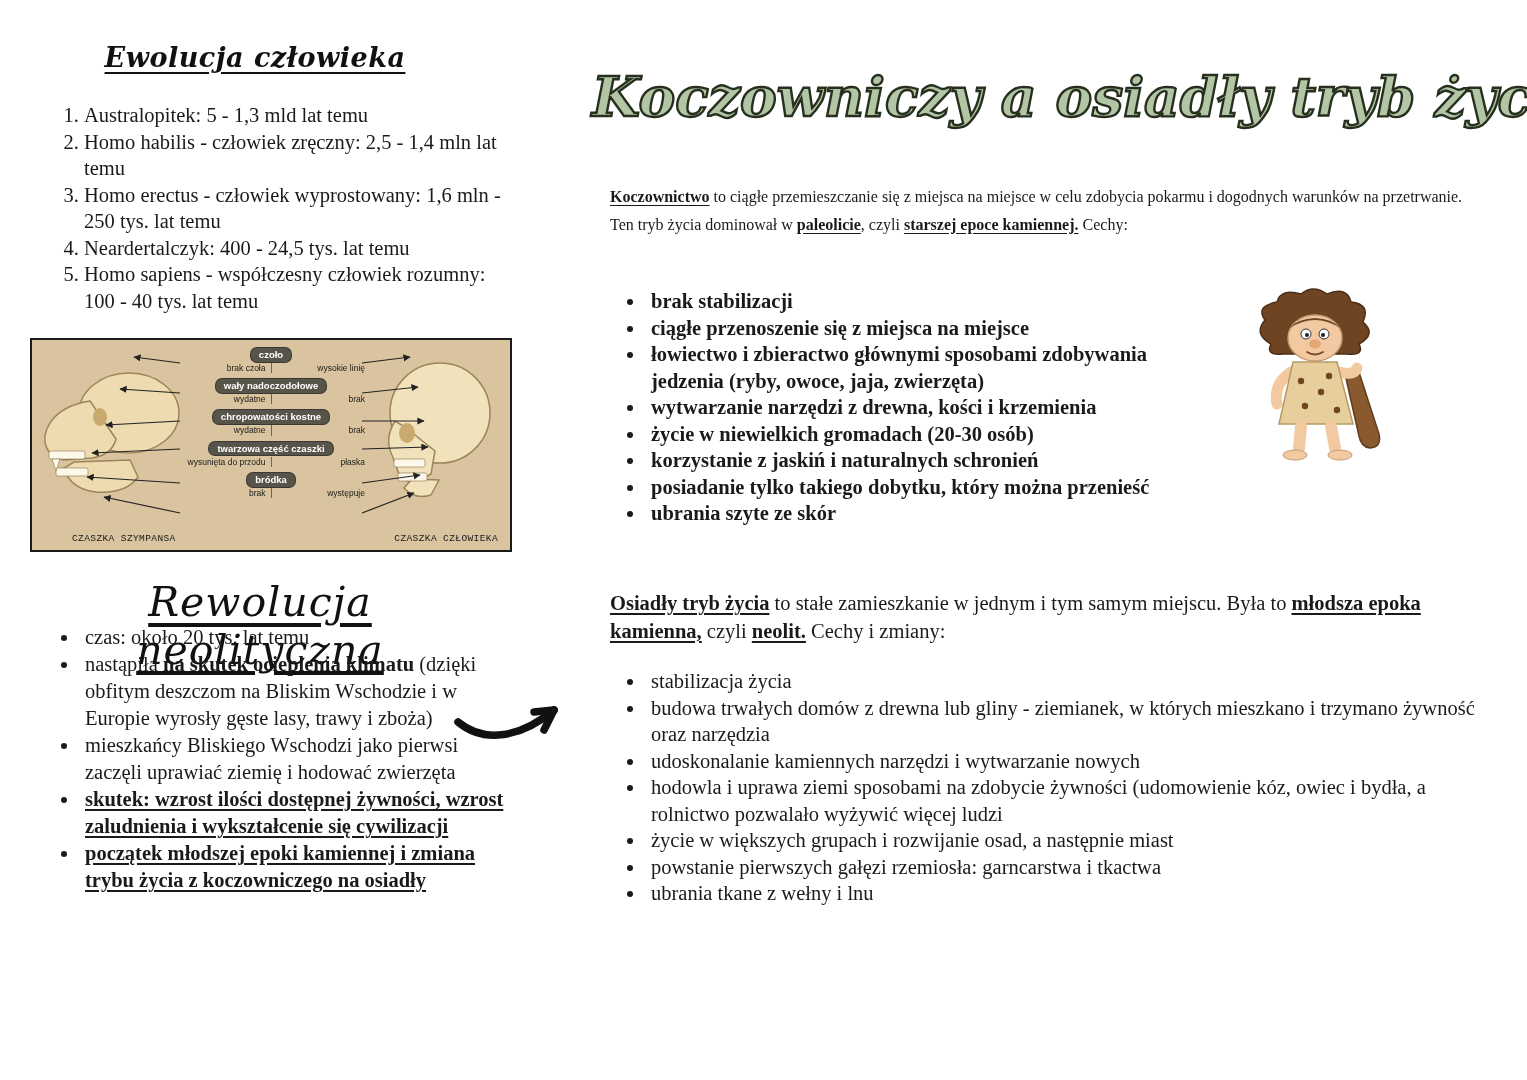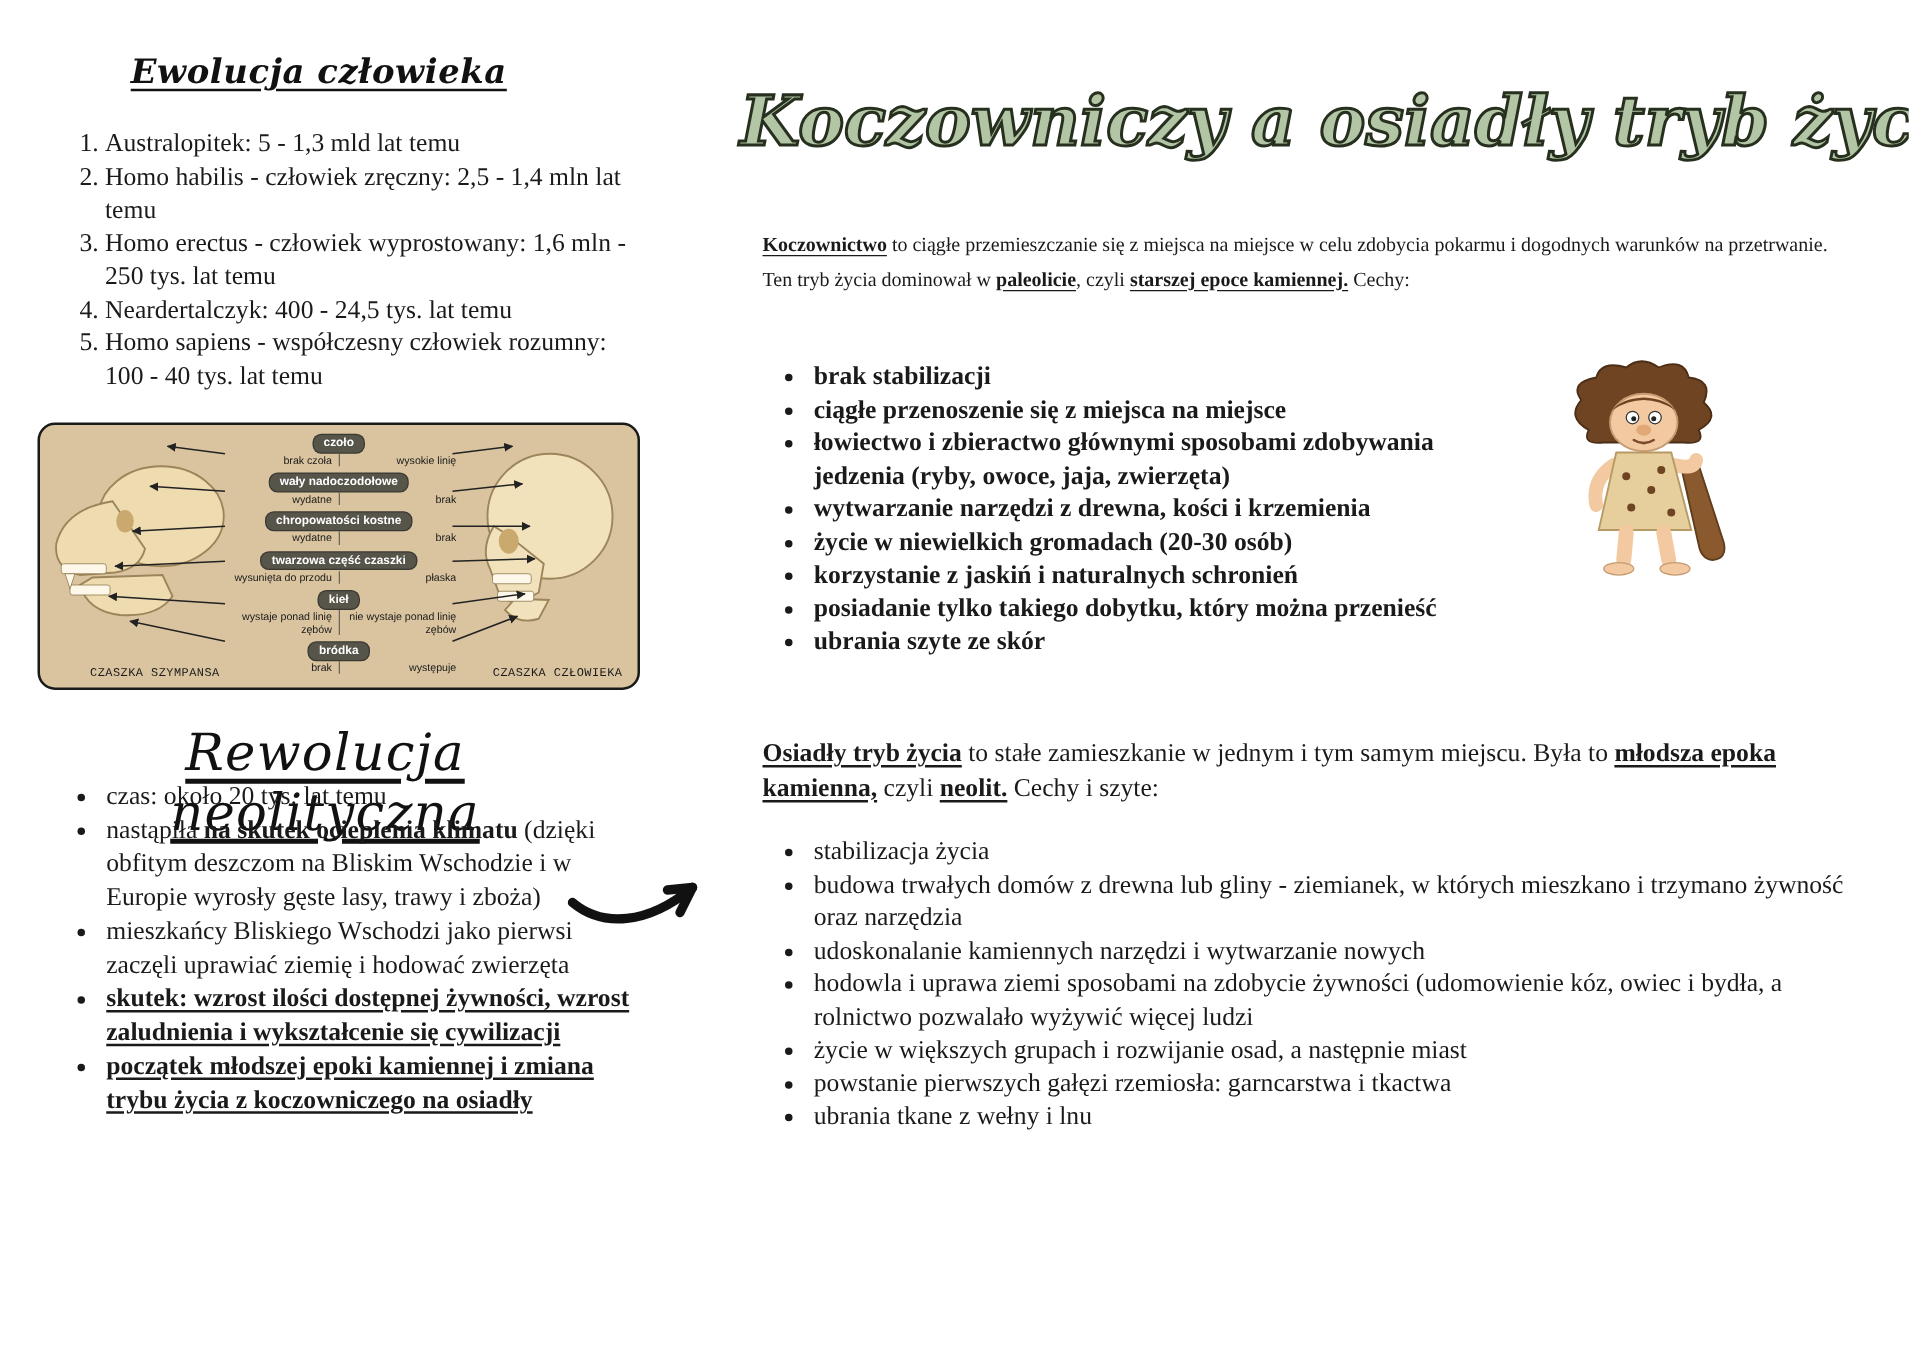"czoło" figure { border-radius: 14px -> none }
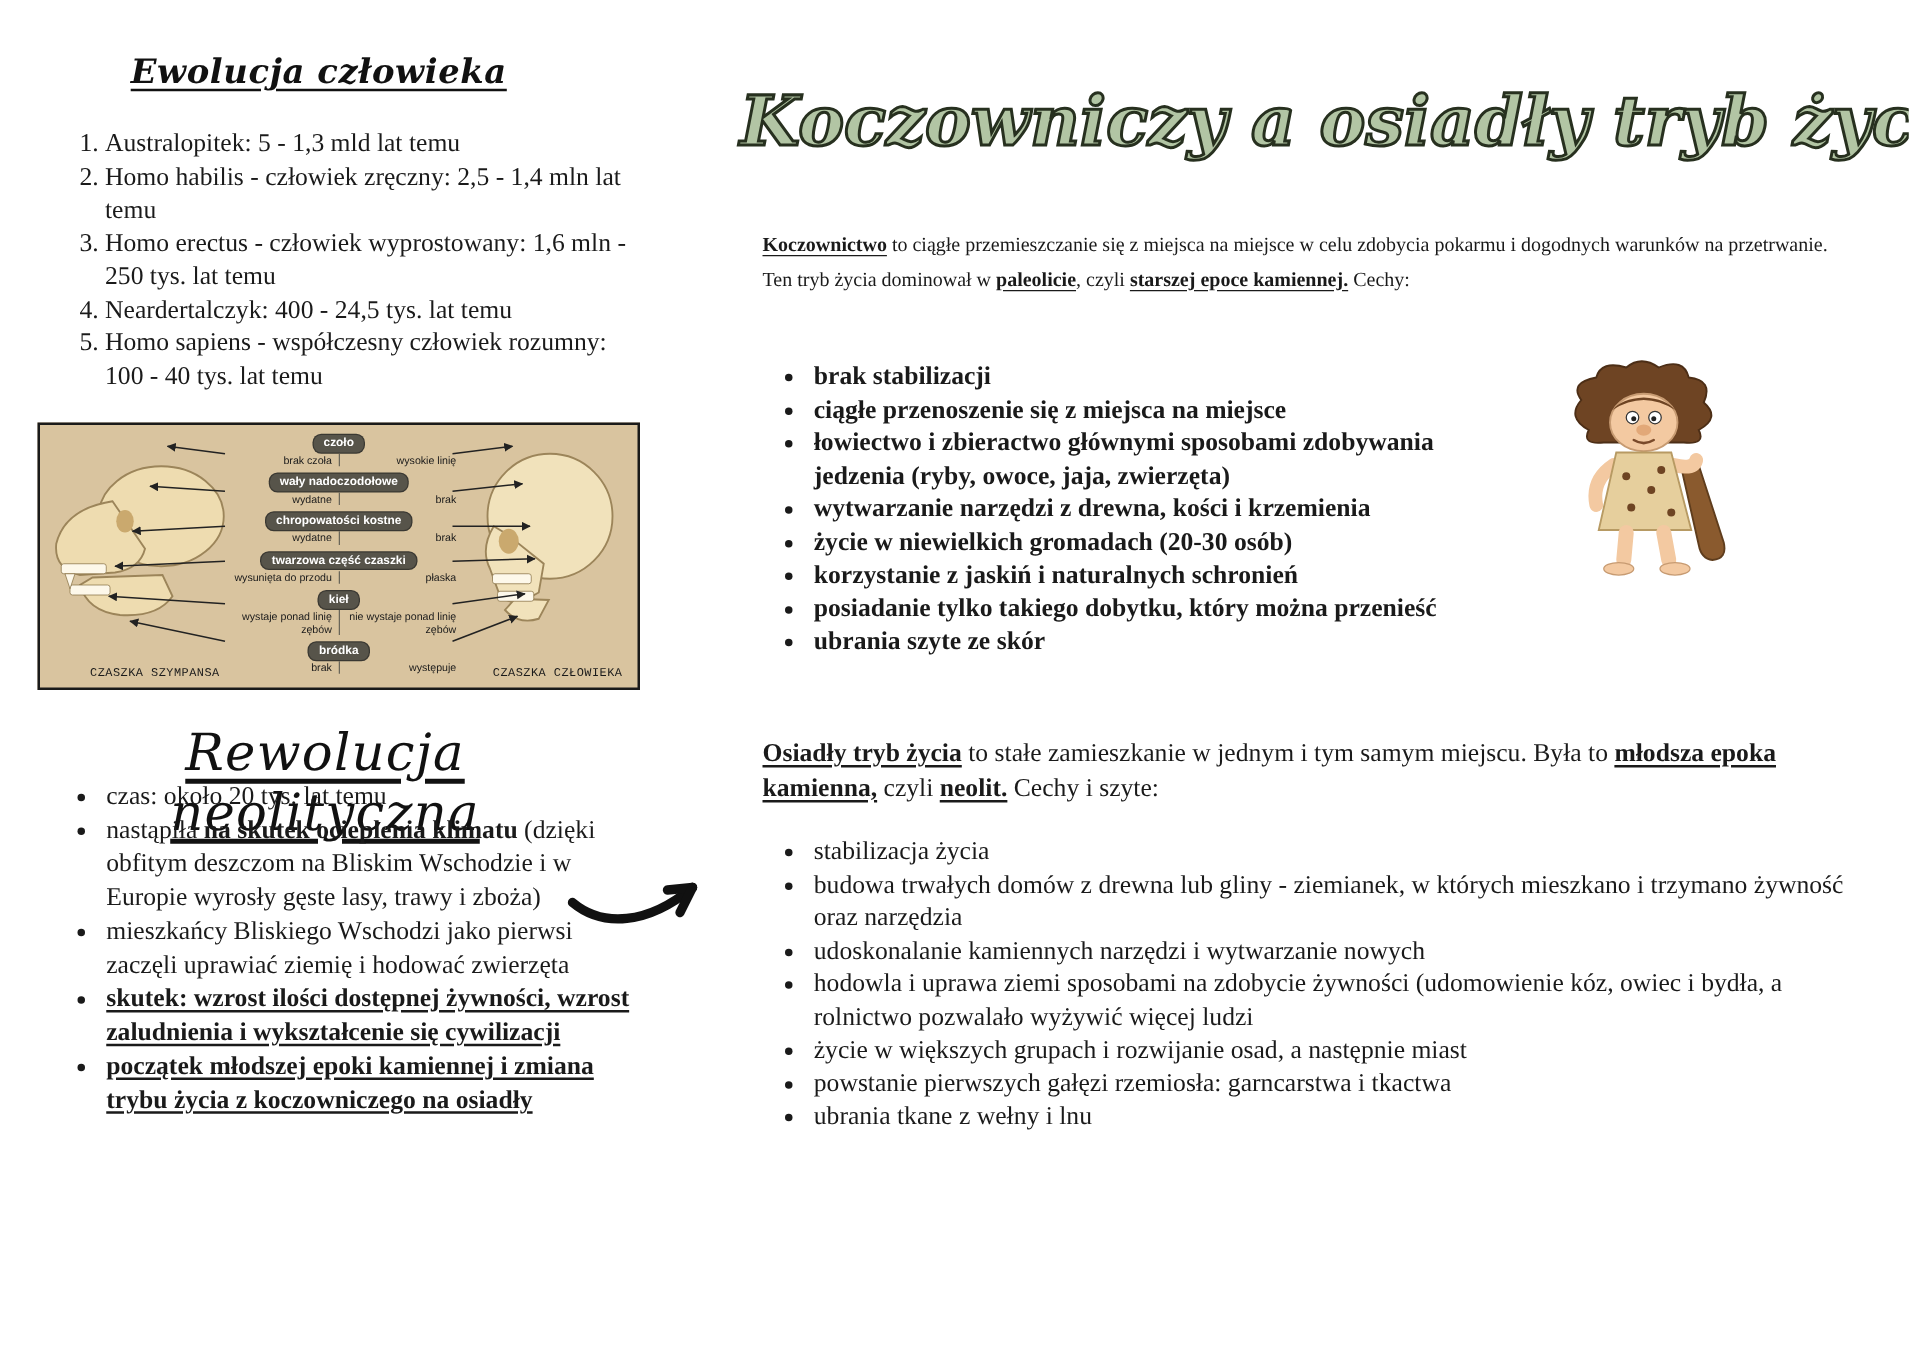"kieł" div.skull-row { html: <div><div>kieł</div><div> <span>wystaje ponad linię zębów</span> <span>nie wystaje ponad linię zębów</span> </div></div> -> none }
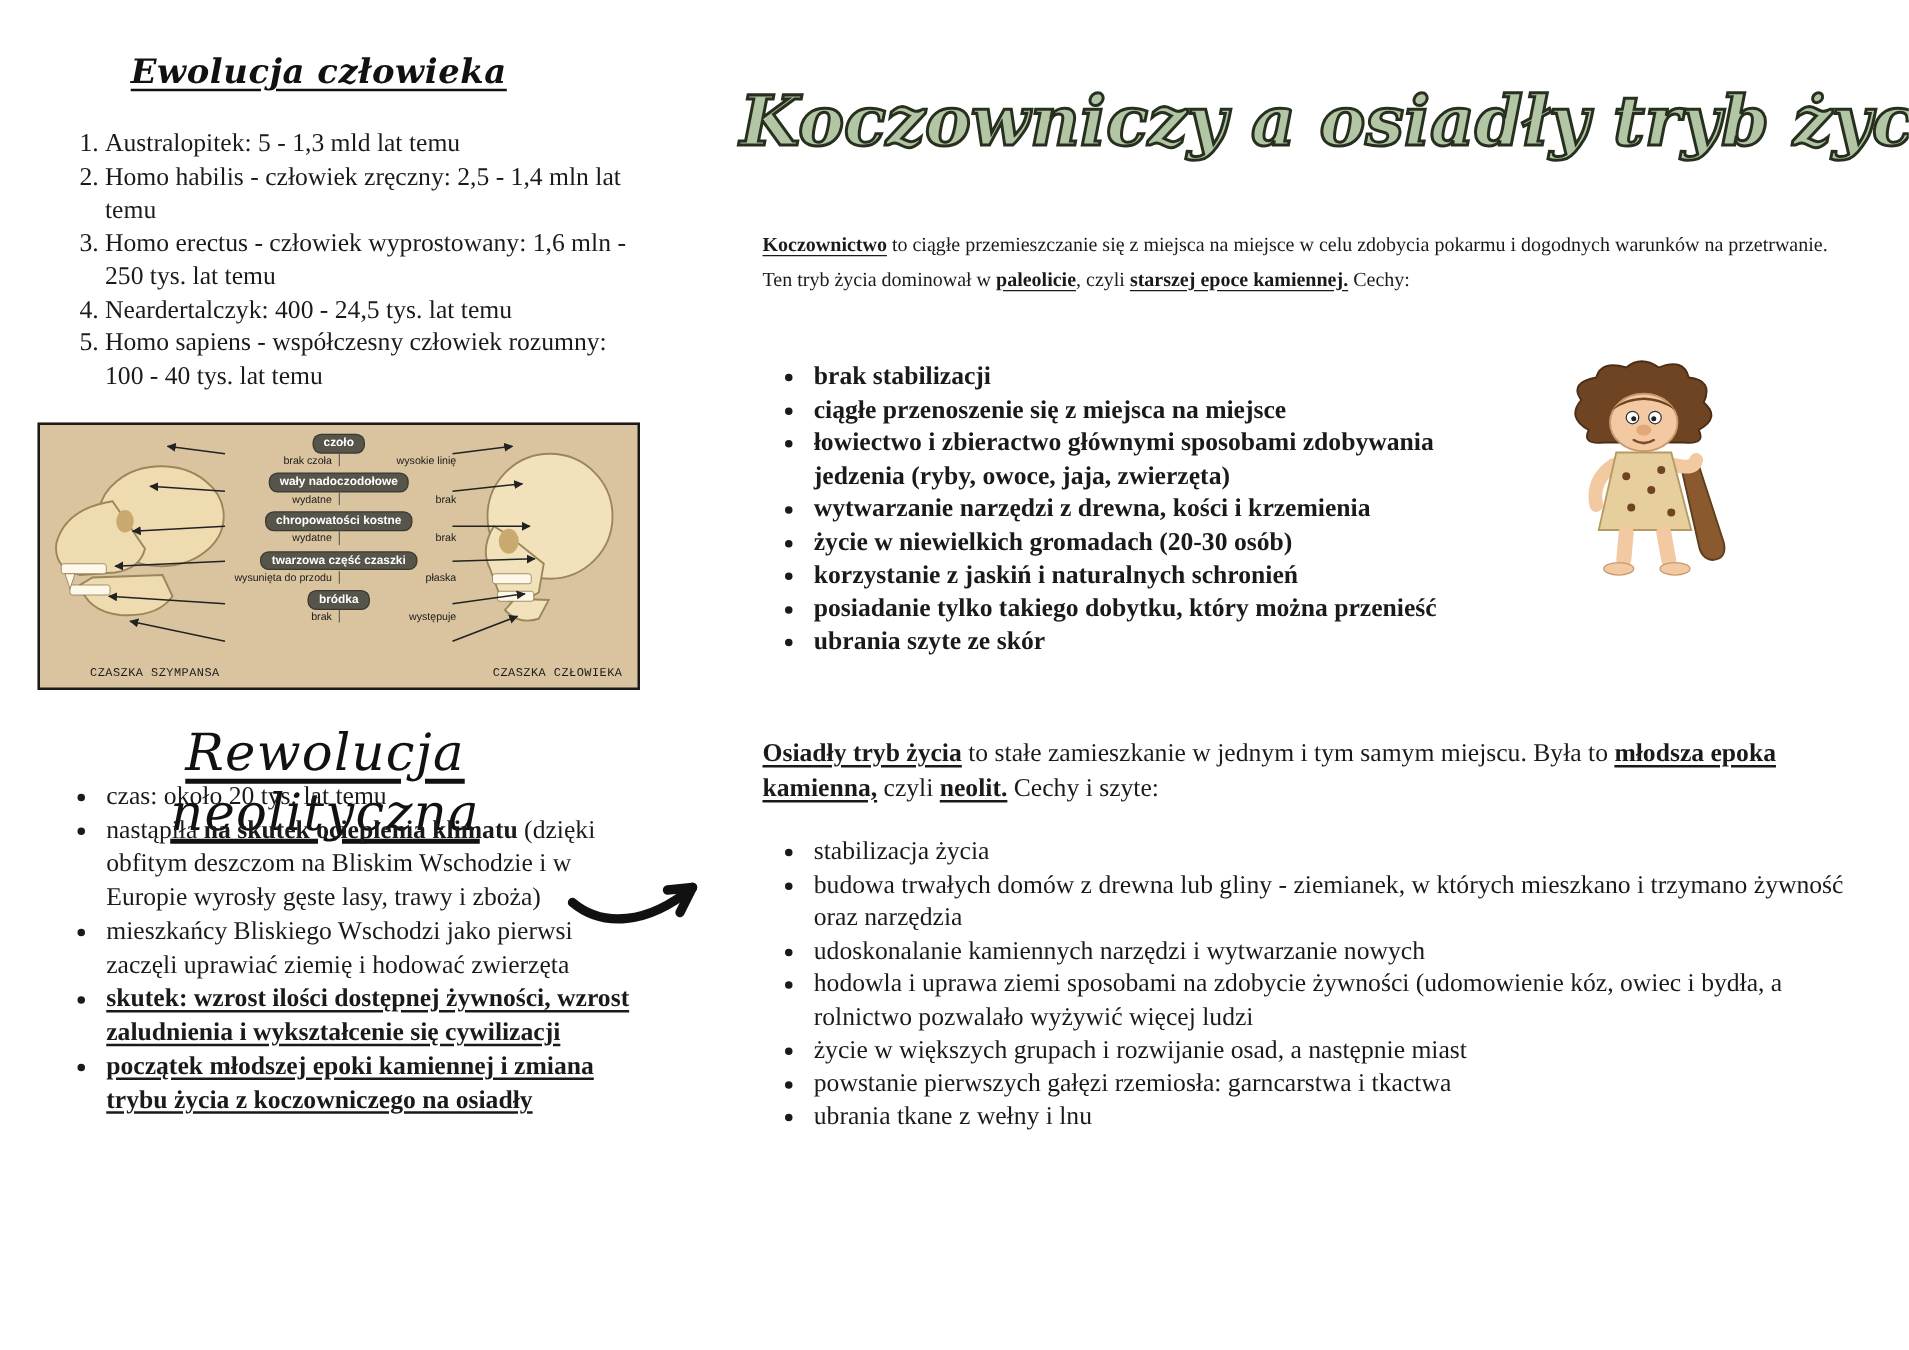"Cechy i szyte:" span { text: szyte -> zmiany }
